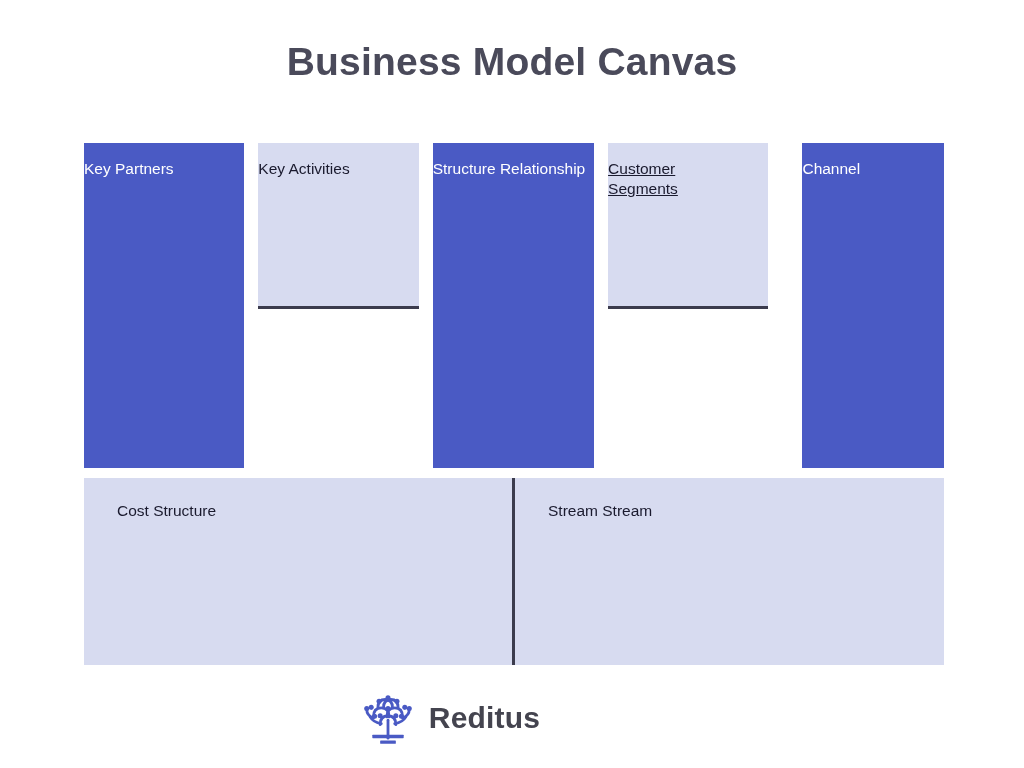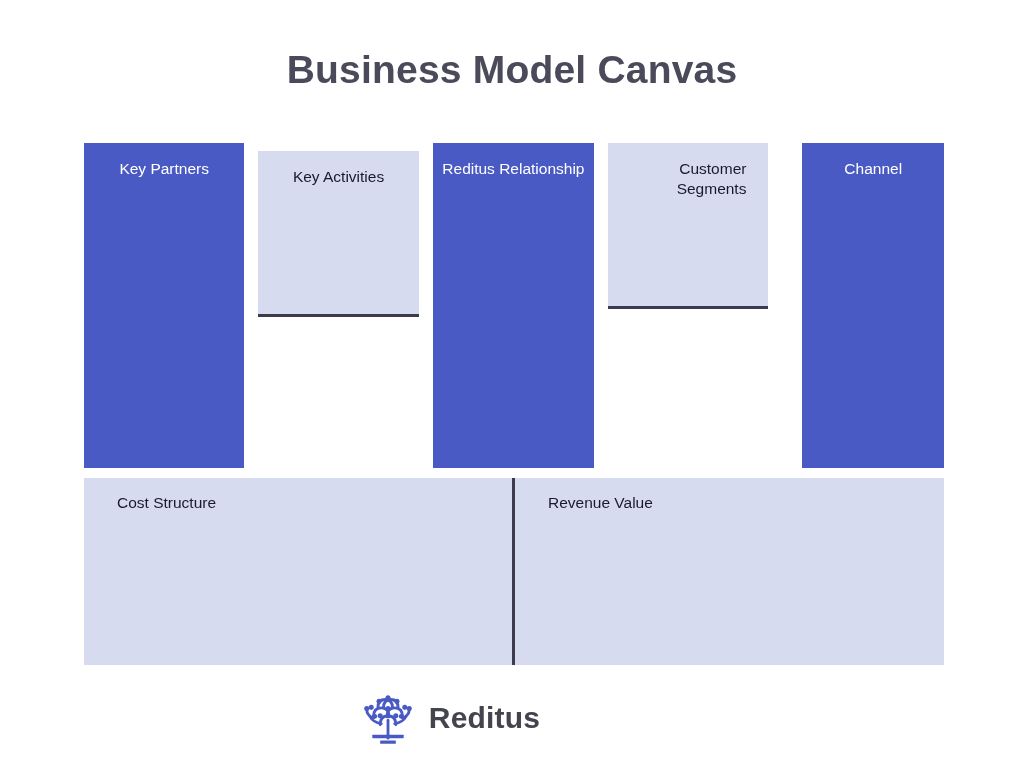"Business Model Canvas" .title { top: 48px -> 40px }
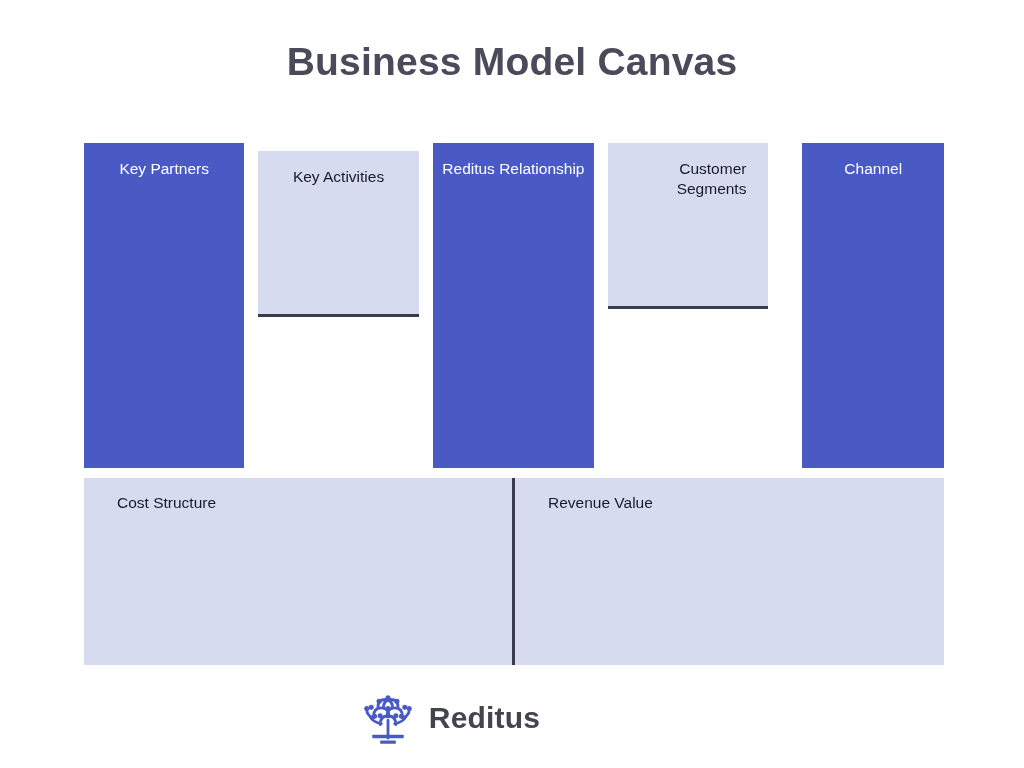"Key Partners" .blk-label { text-align: center -> left }
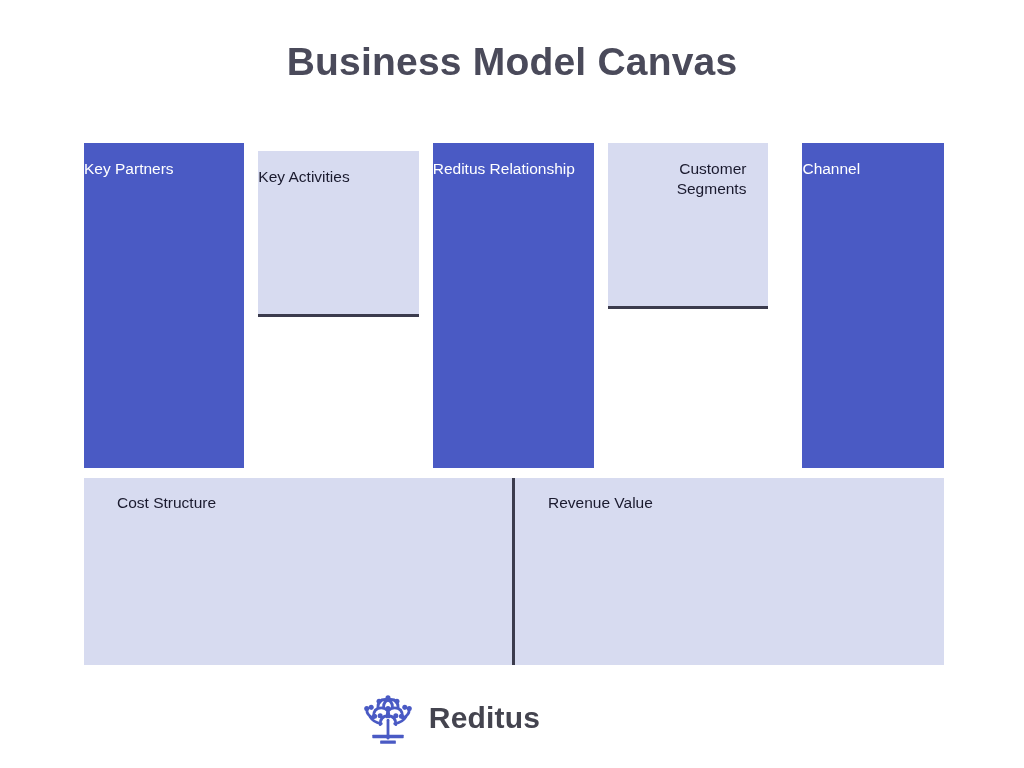"Key Activities" .col-ka { margin-top: 8px -> none }
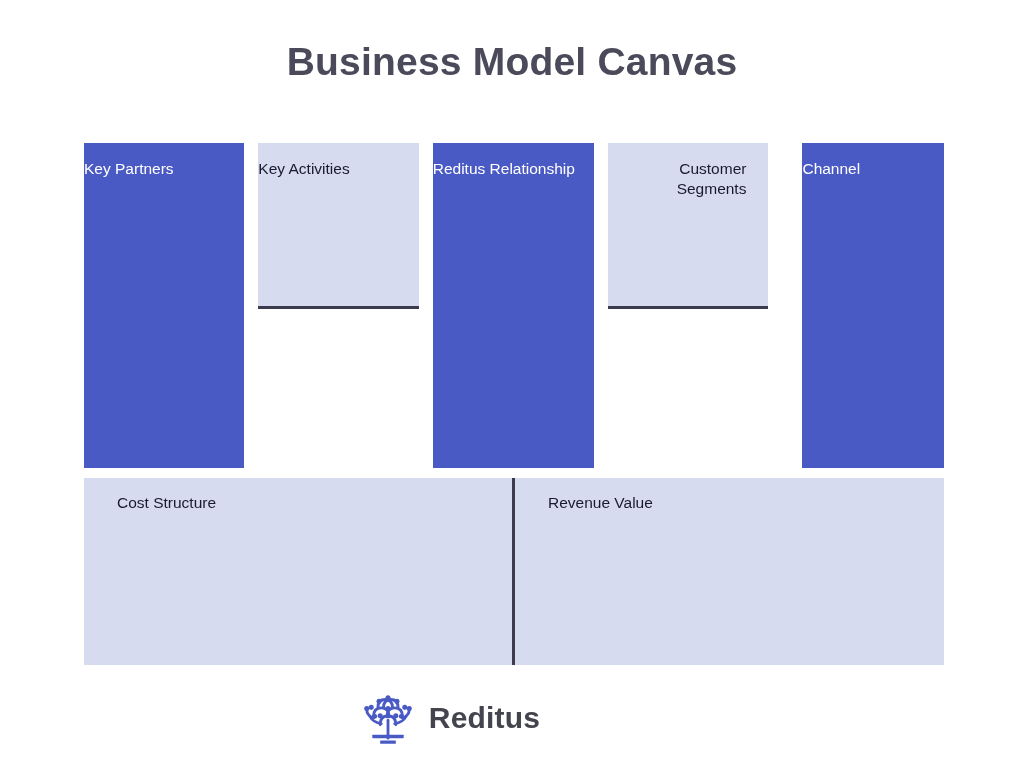"Reditus Relationship" span.blk-label { text: Reditus -> Structure }
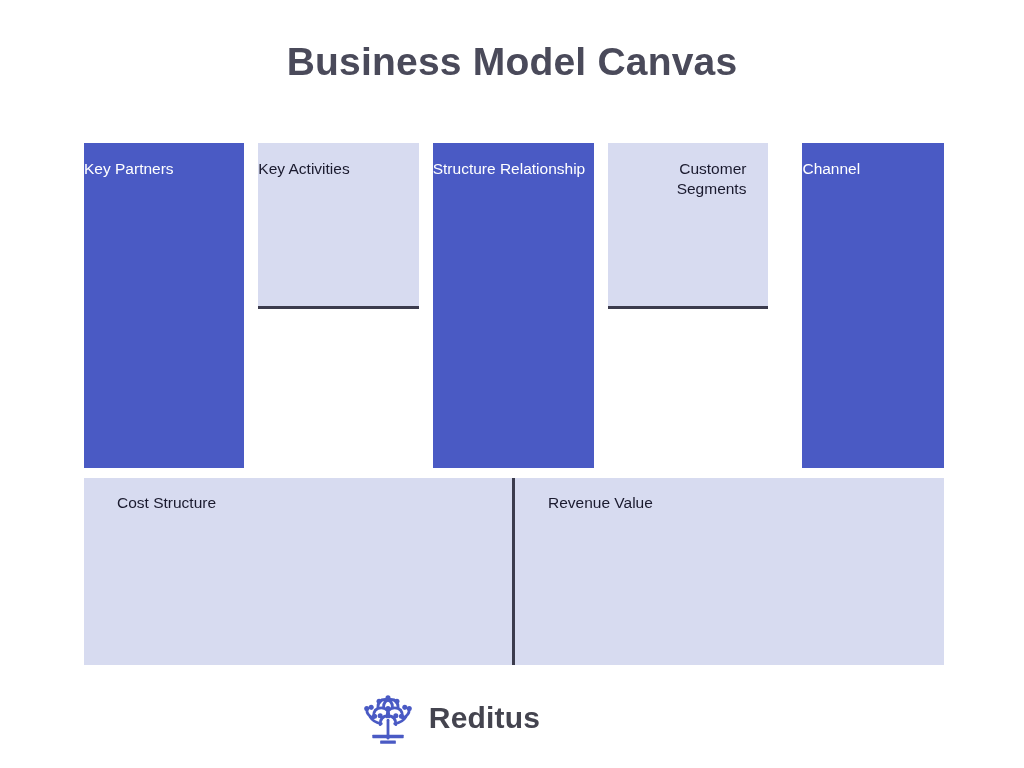"Customer Segments" .blk-label.nudge-left { text-align: right -> left; text-decoration: none -> underline }
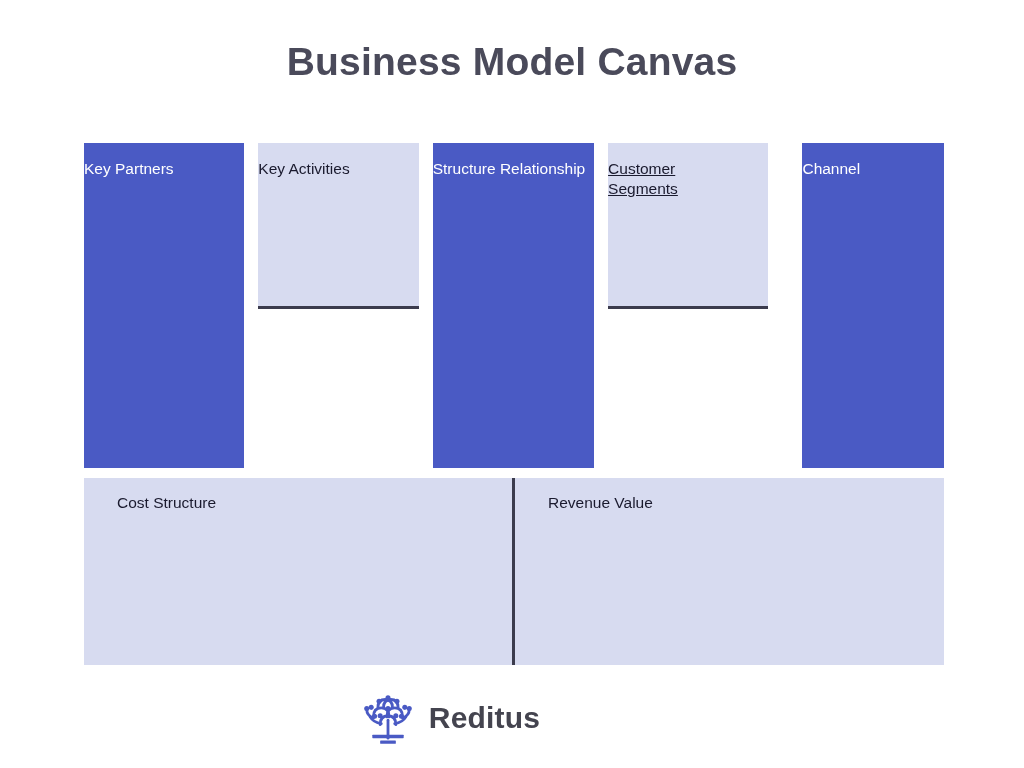"Cost Structure" .bottom-label { margin-top: none -> 8px }
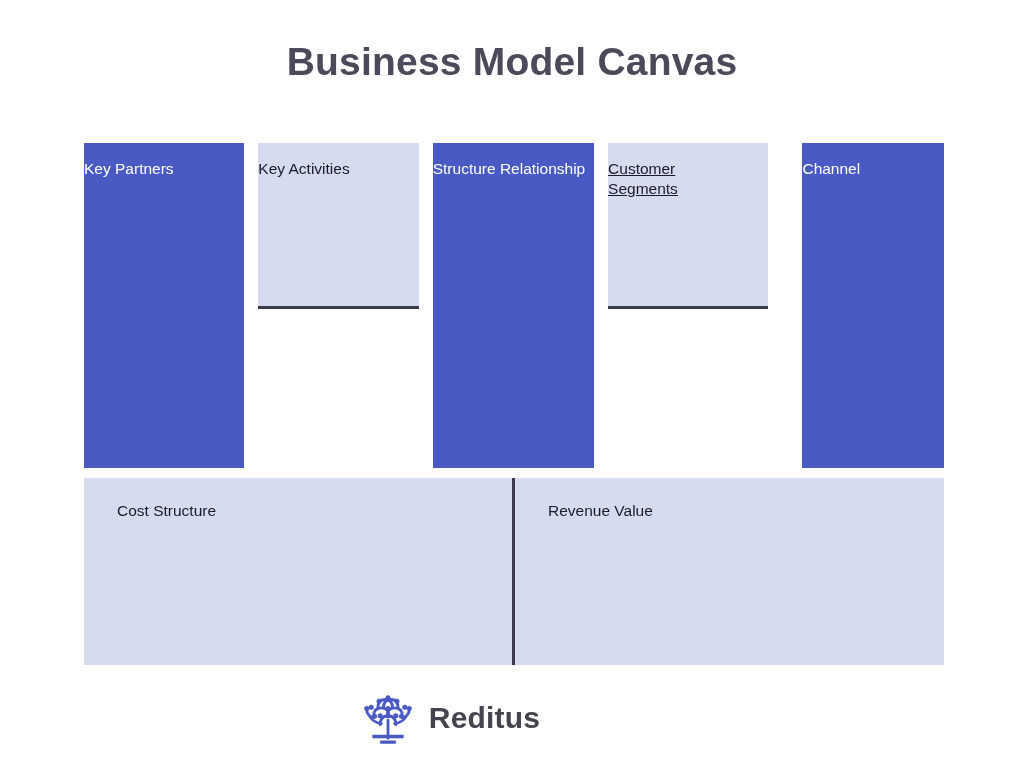"Revenue Value" span.bottom-label { text: Revenue Value -> Stream Stream }
